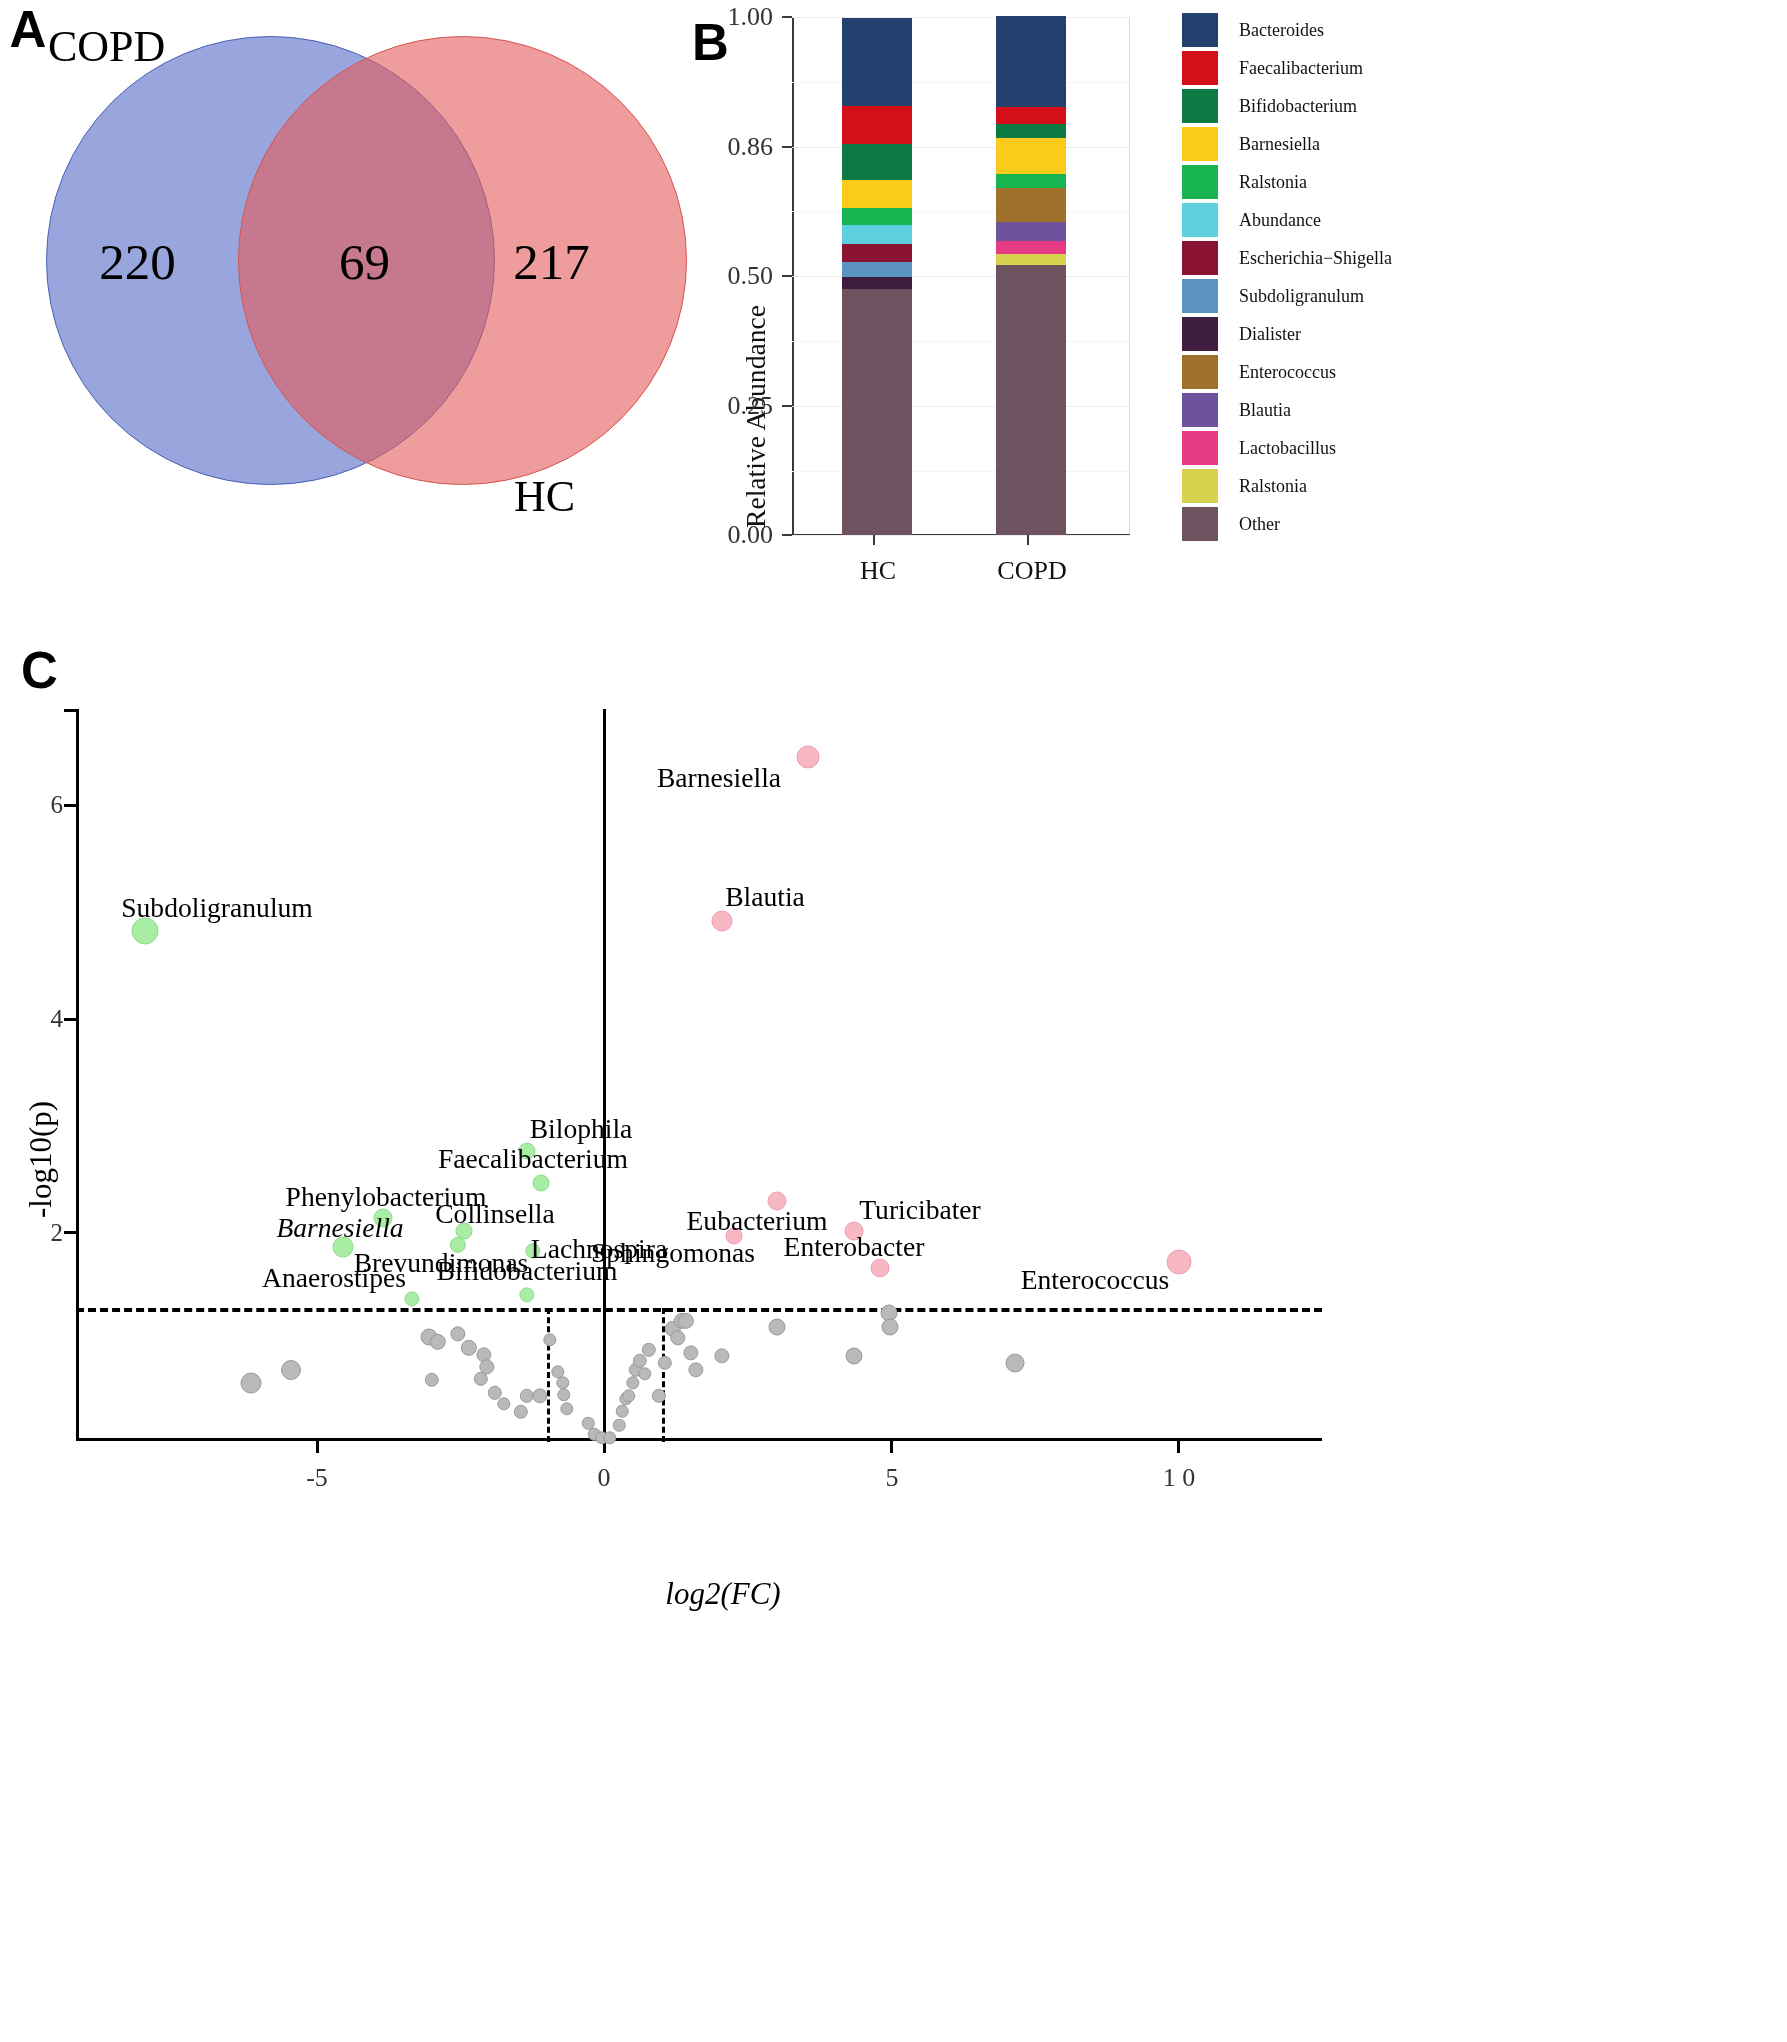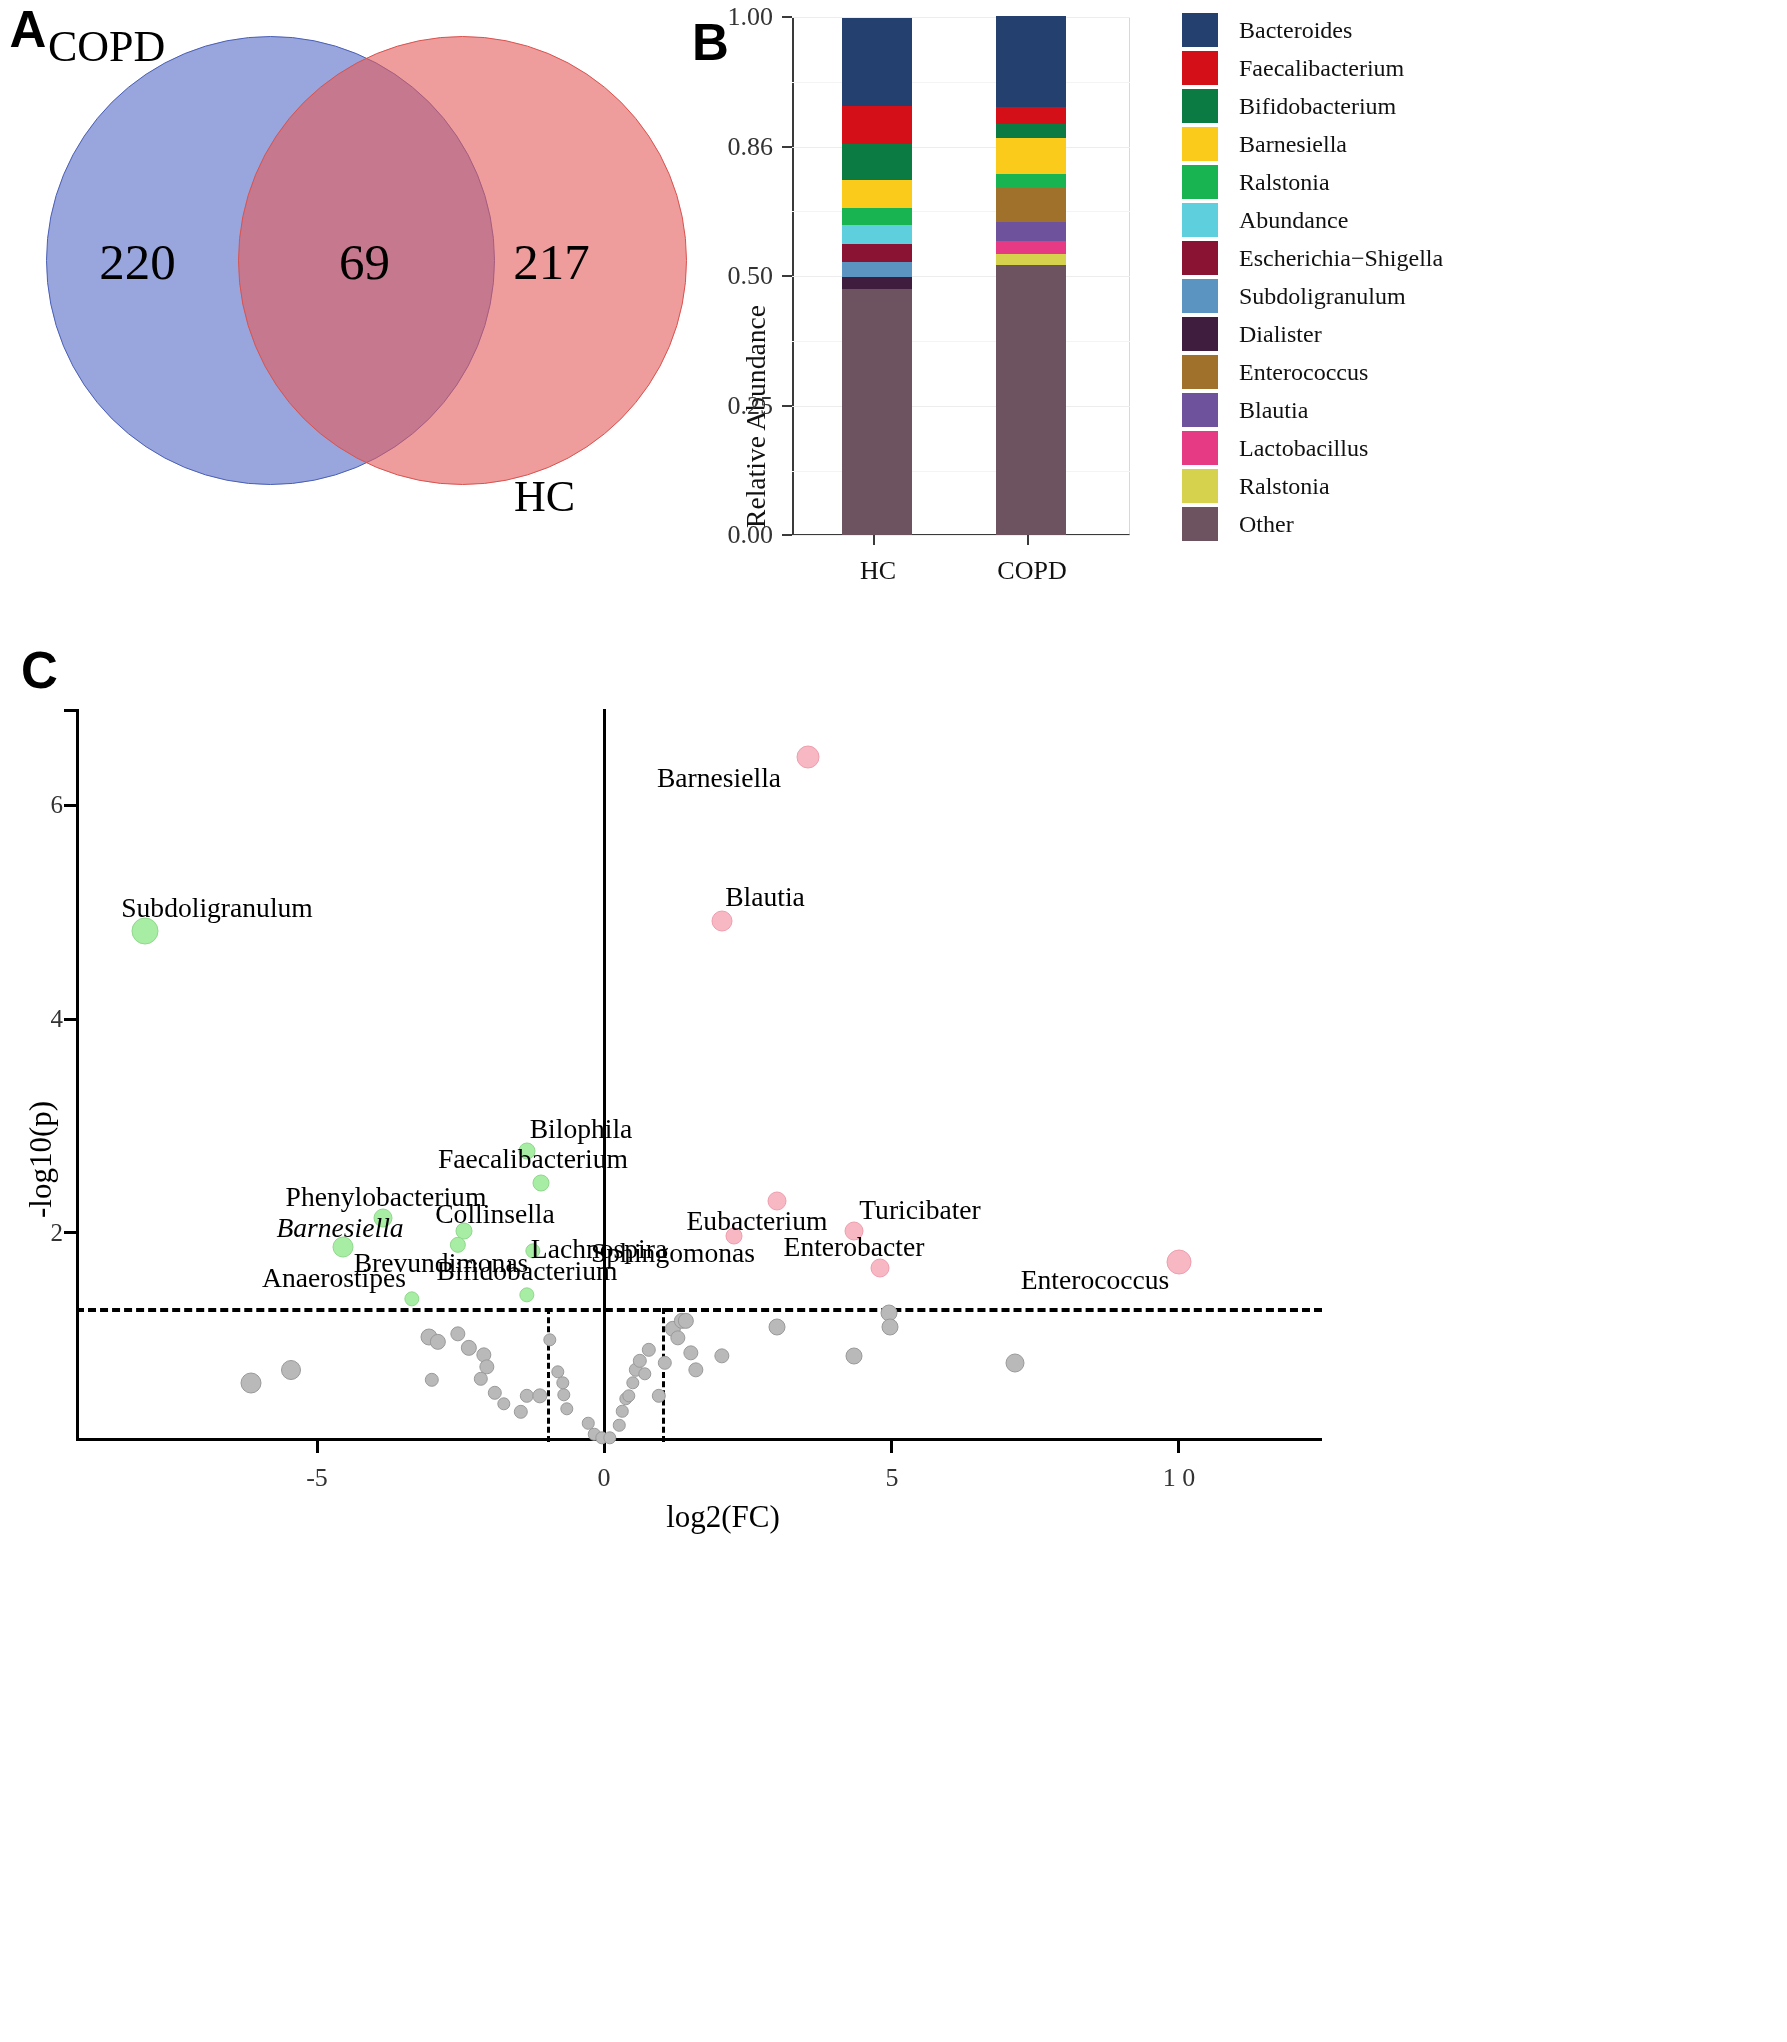"Bacteroides" .lg-text { font-size: 24px -> 18px }
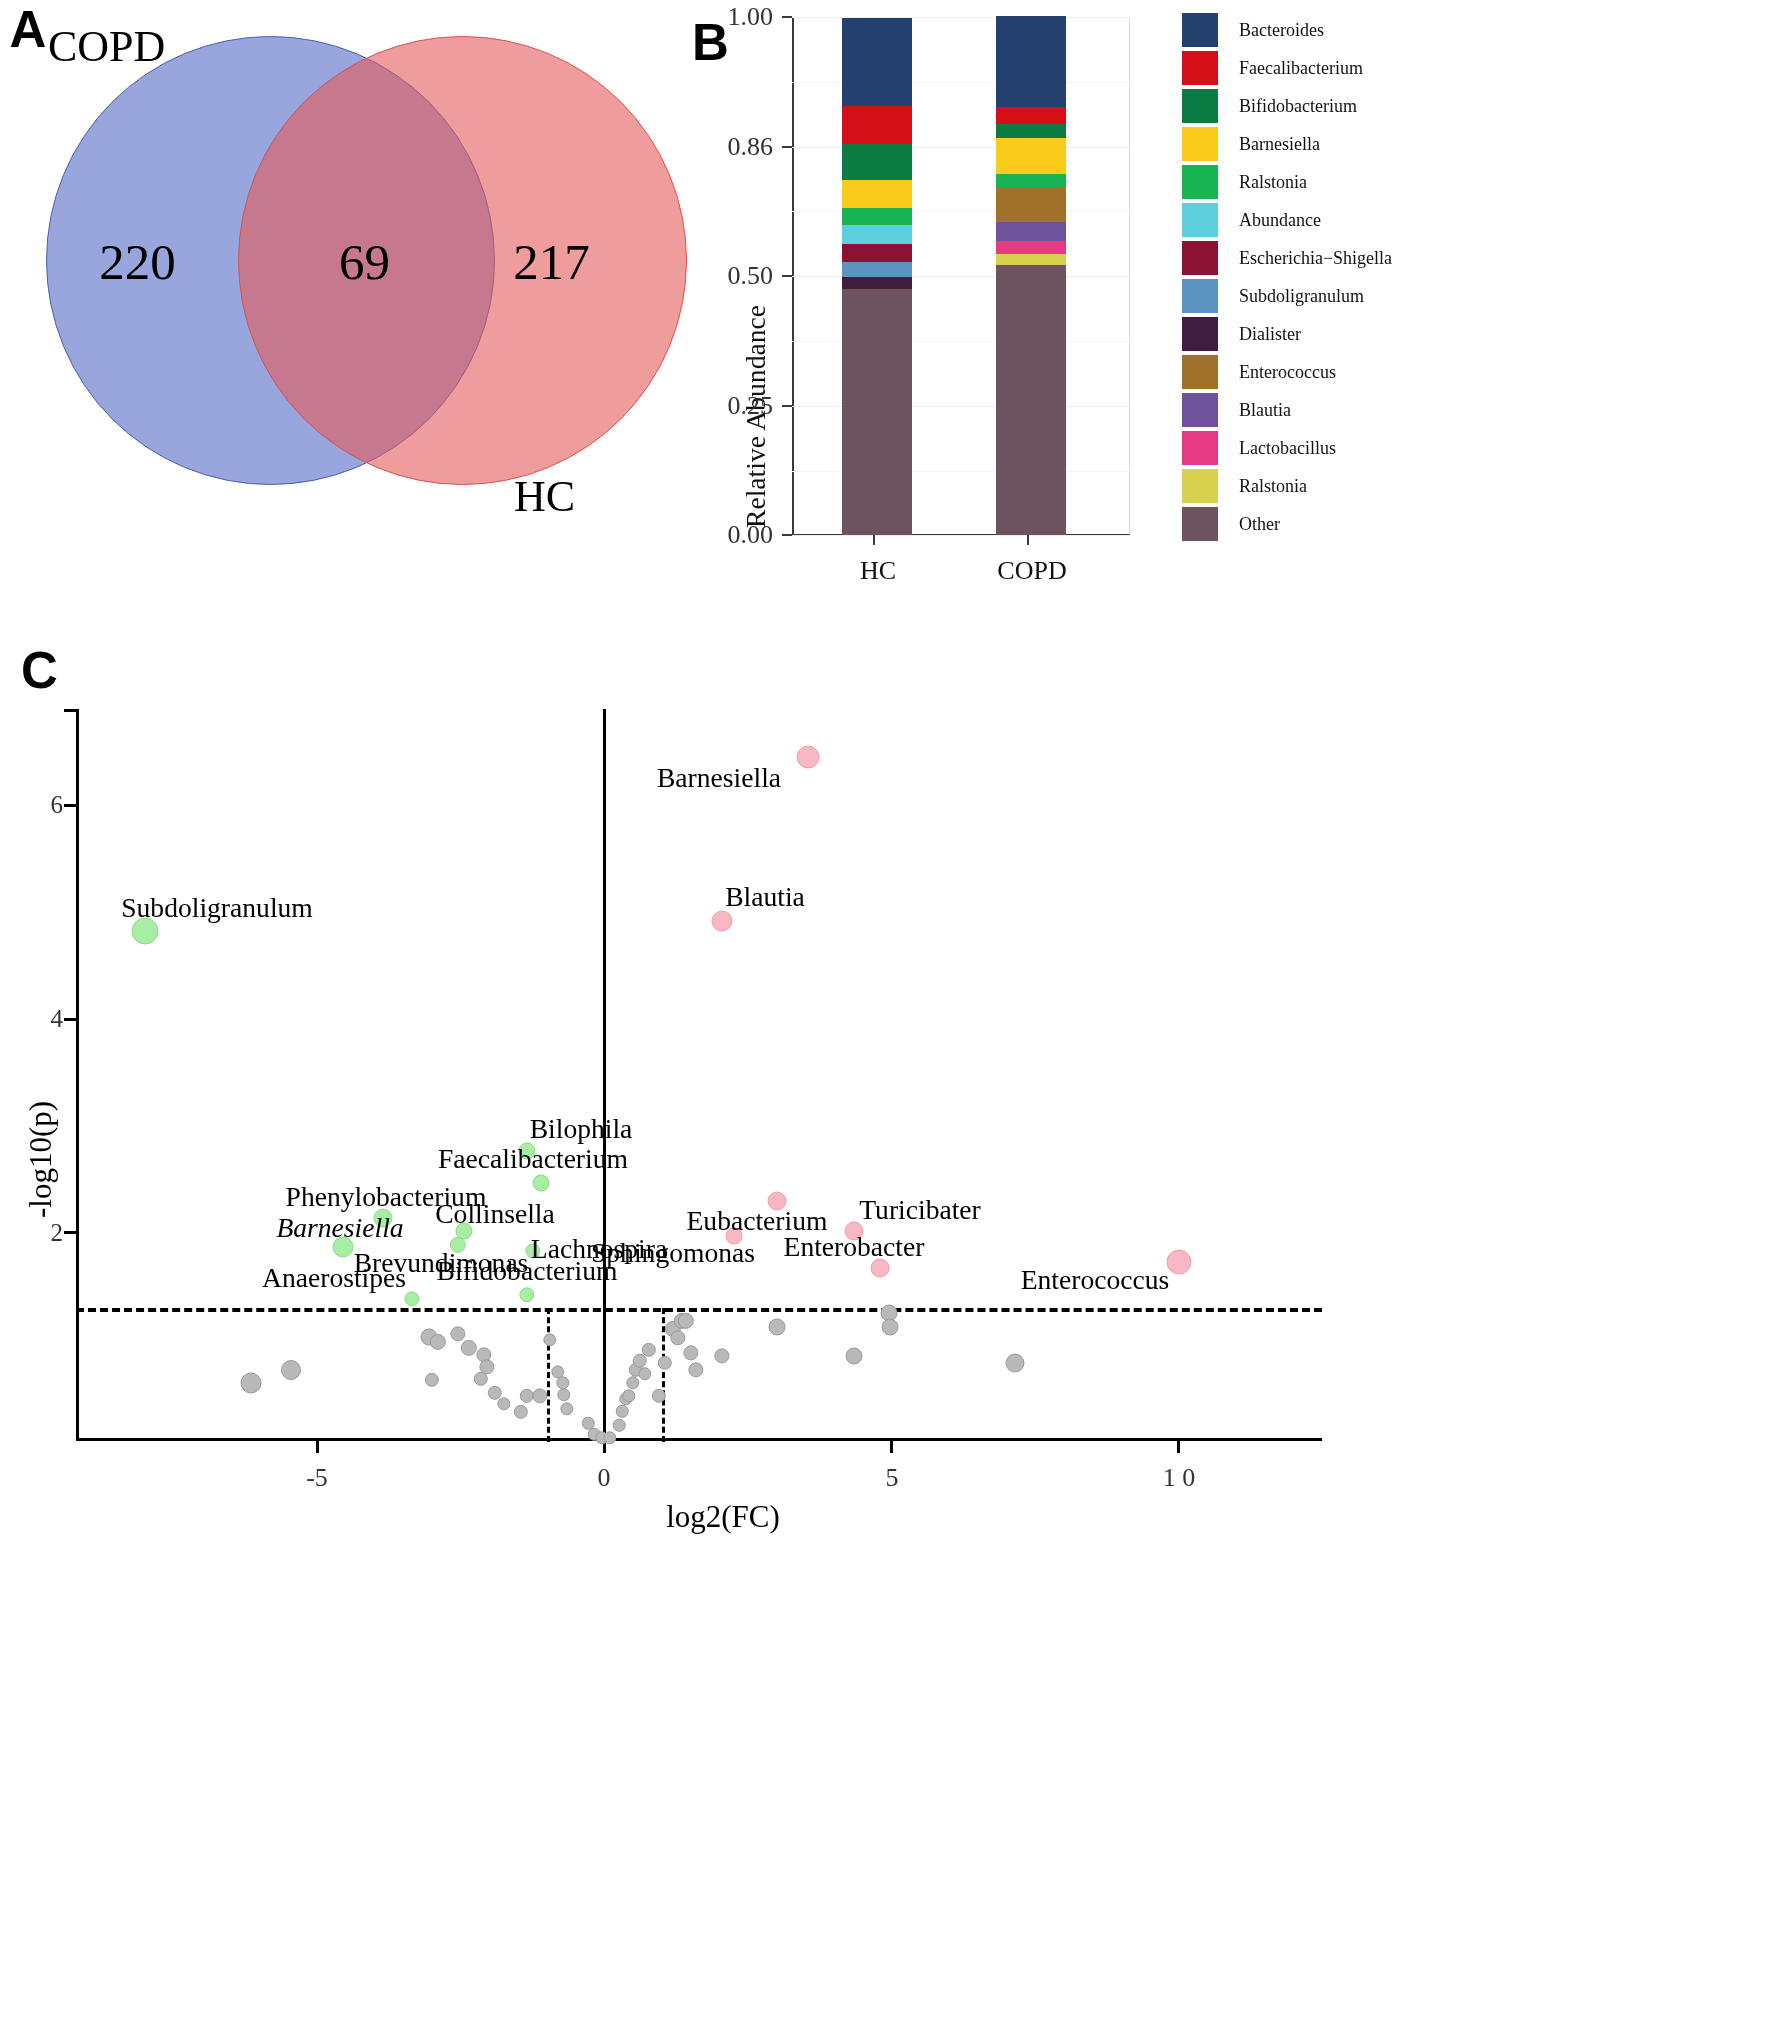"log2(FC)" div { font-style: none -> italic; top: 871px -> 948px }
